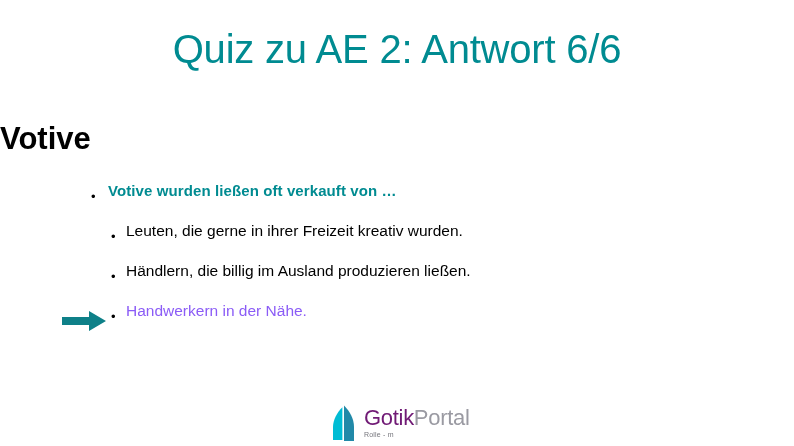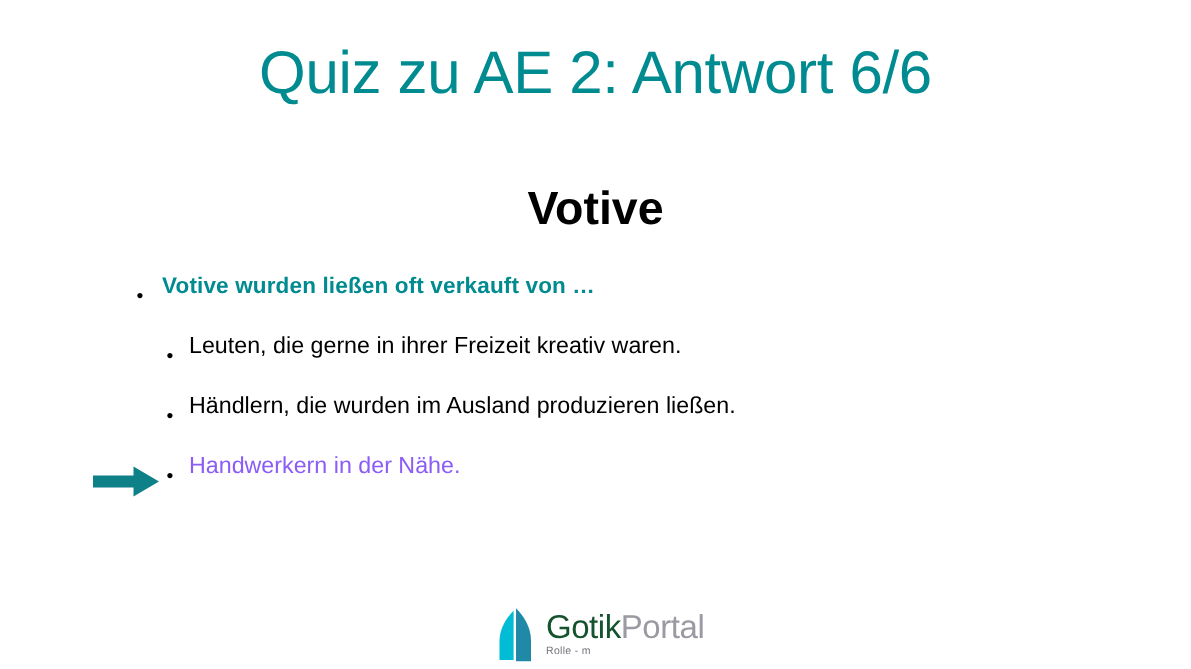"Votive" .slide-heading { text-align: center -> left }
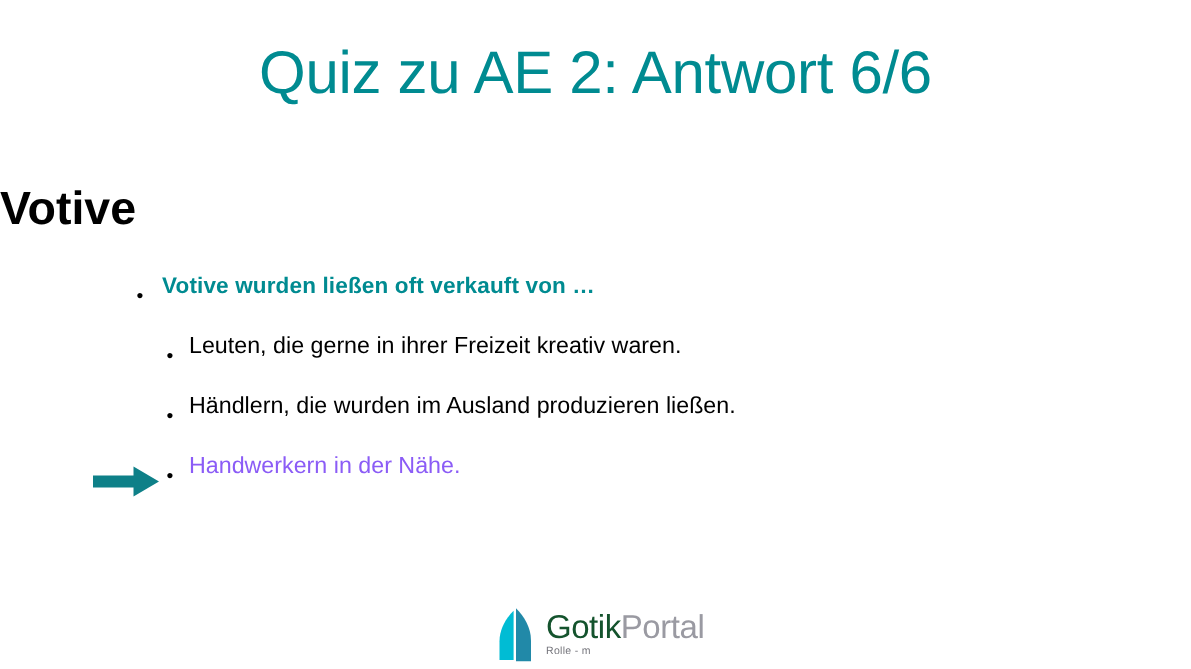"Leuten, die gerne in ihrer" span.btext { text: waren -> wurden }
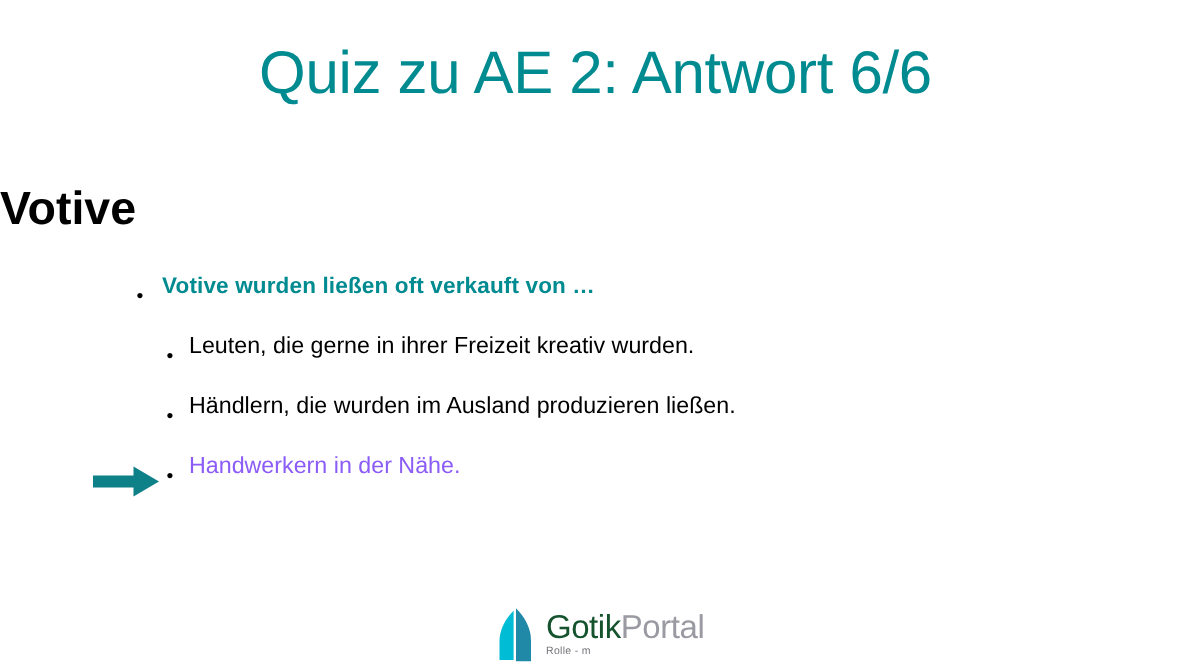"Händlern, die wurden im Ausland" span.btext { text: wurden -> billig }
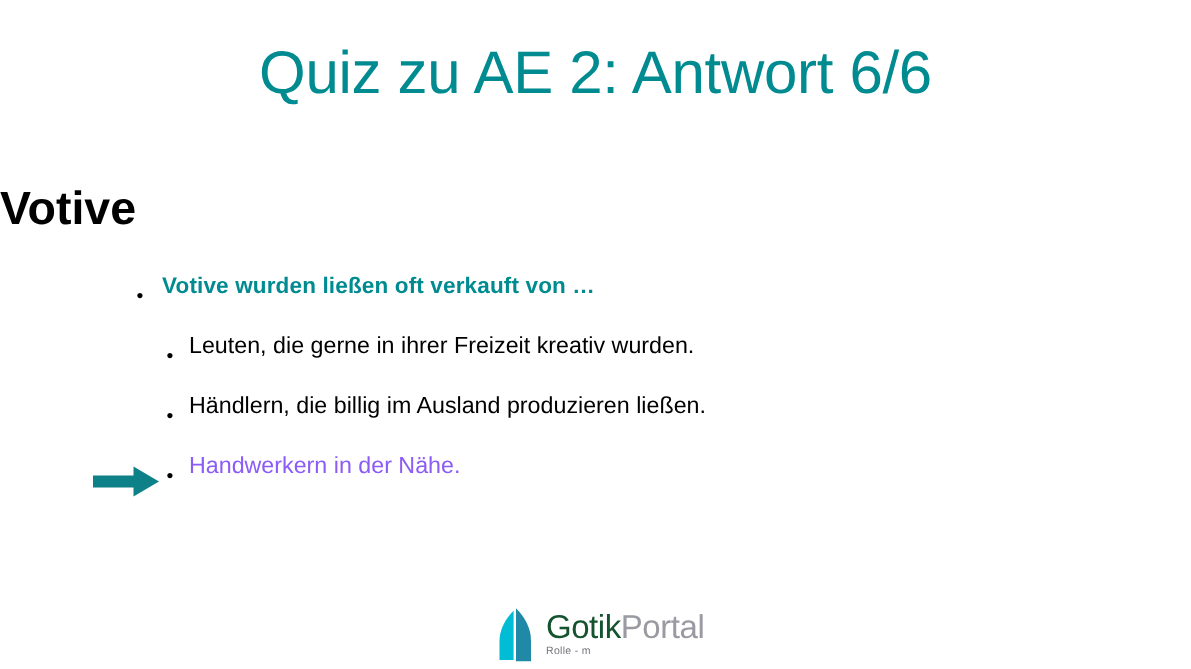"Gotik" .logo-gotik { color: #14532d -> #701a75 }
